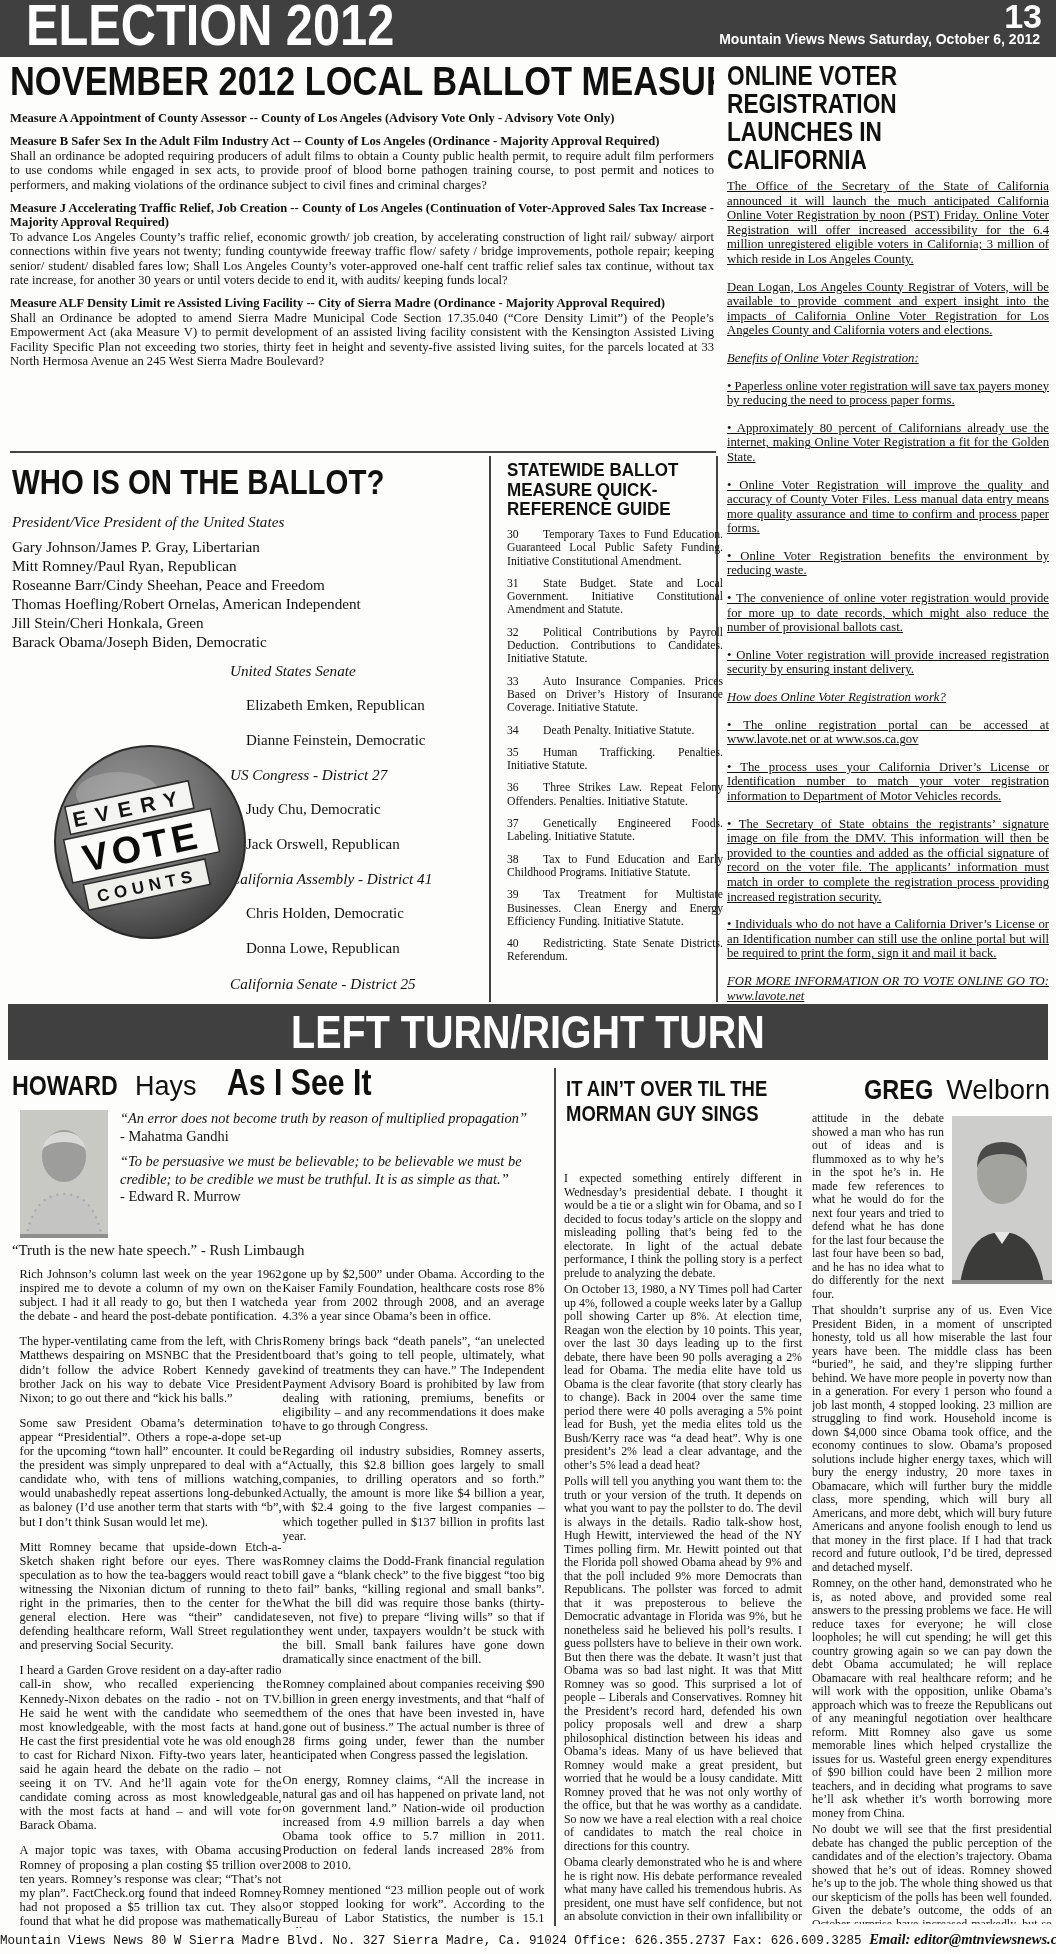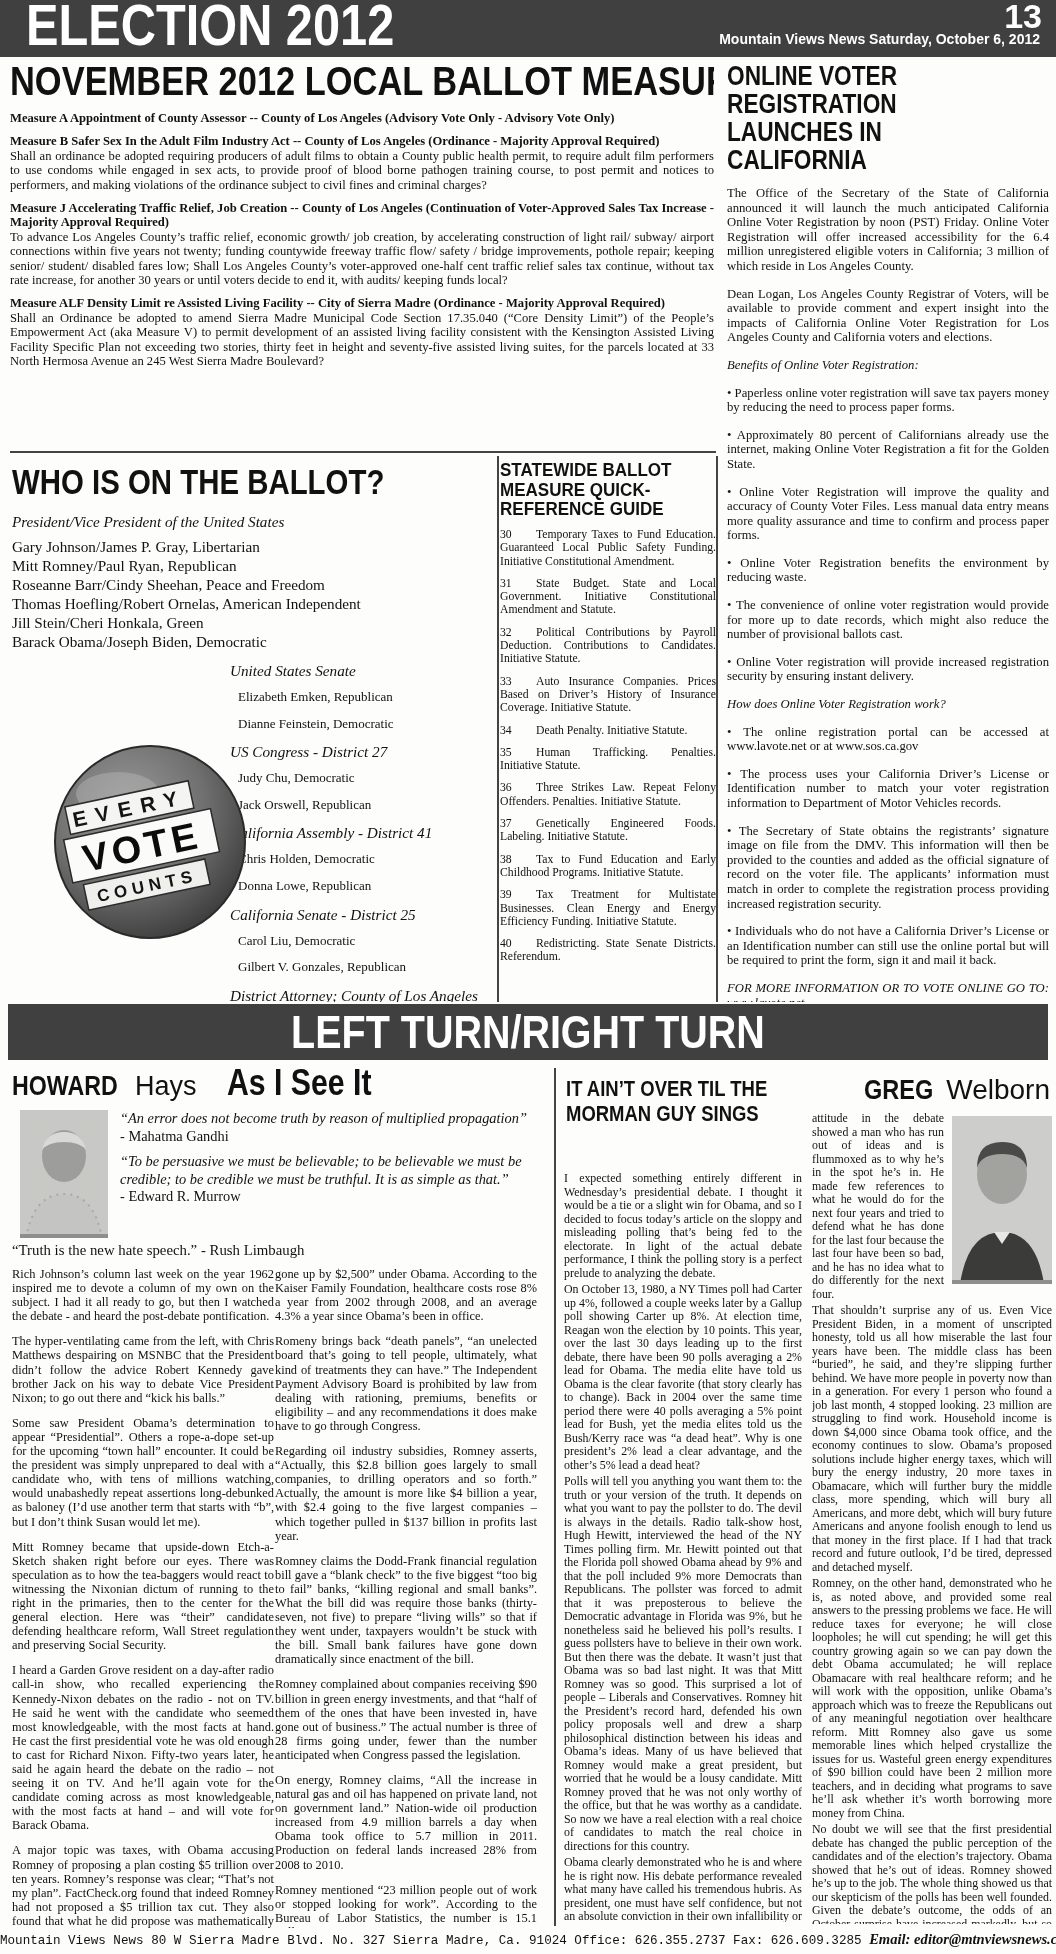"The Office of the Secretary" #online-reg p { margin: 12px 0 13px 0 -> 5px 0 13px 0; text-decoration: none -> underline }
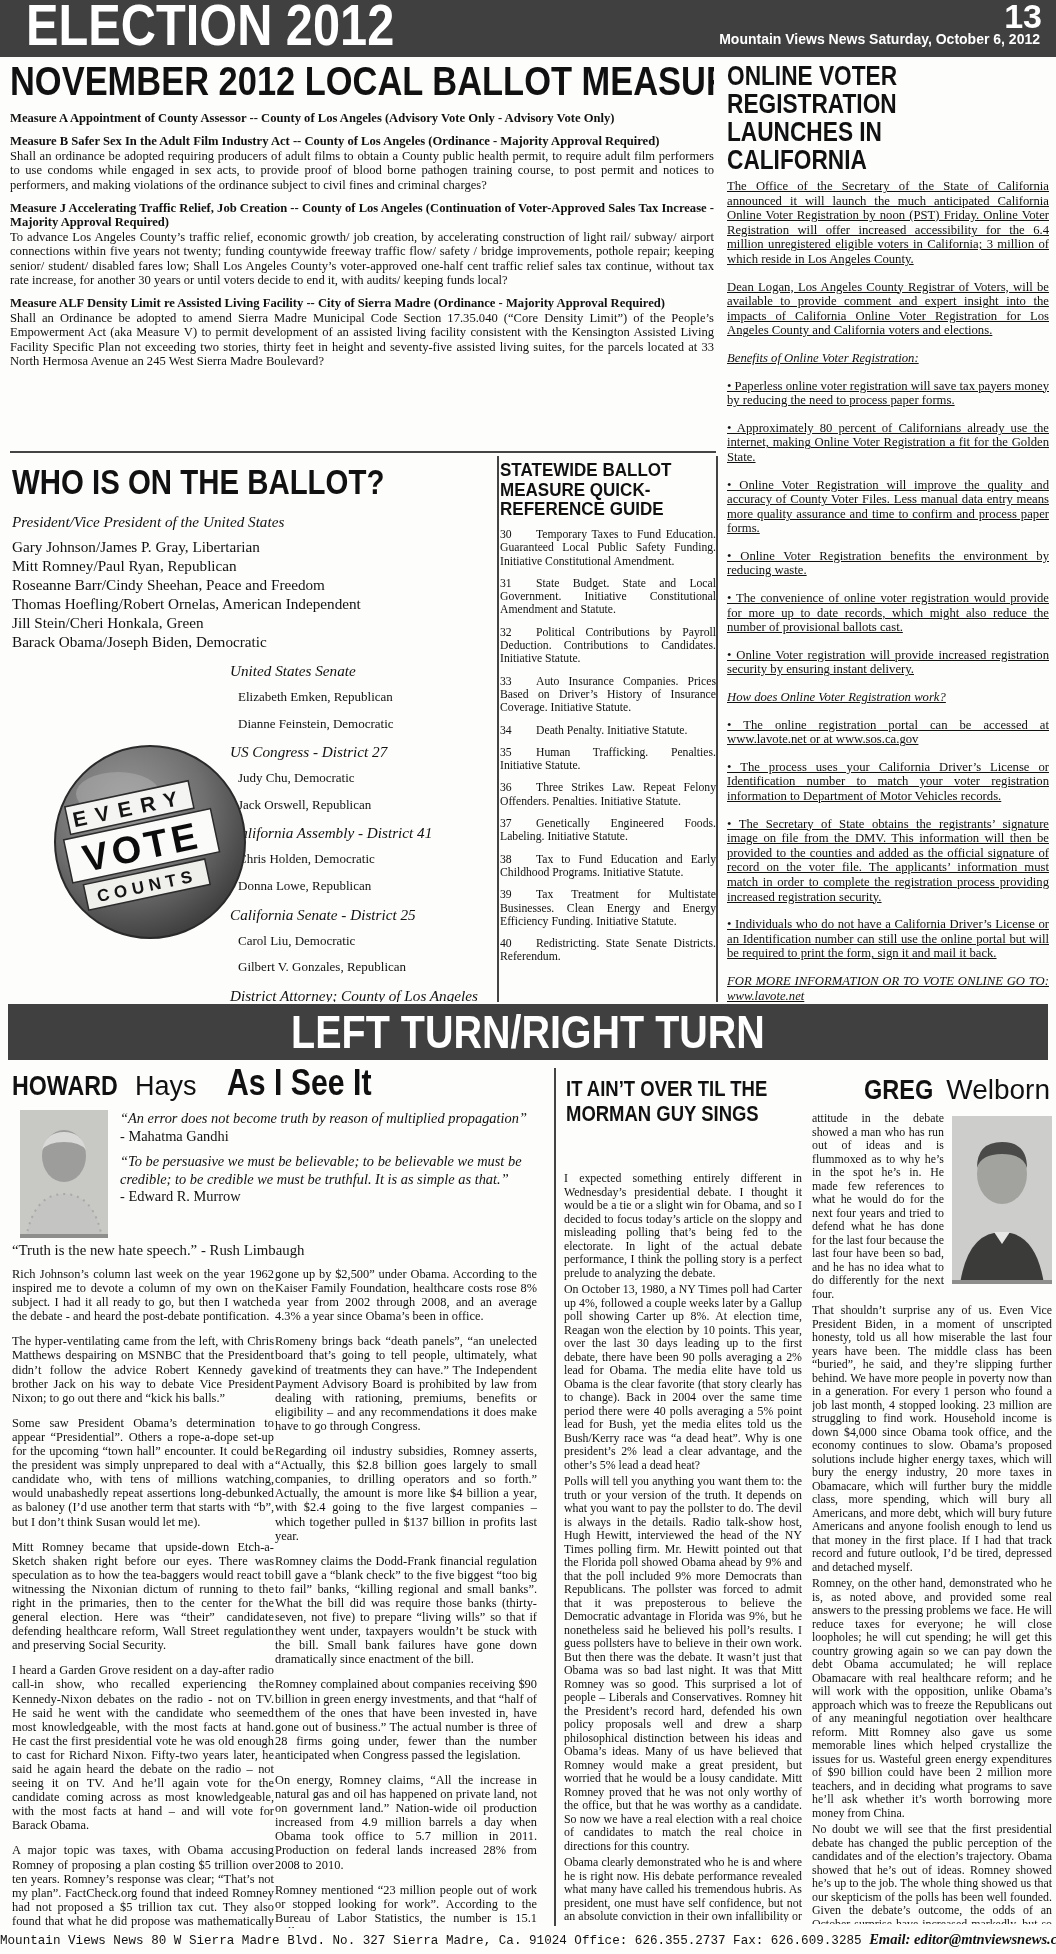"STATEWIDE BALLOT MEASURE QUICK-REFERENCE" #quick-guide { margin-left: 8px -> none; padding-left: 1px -> 16px }
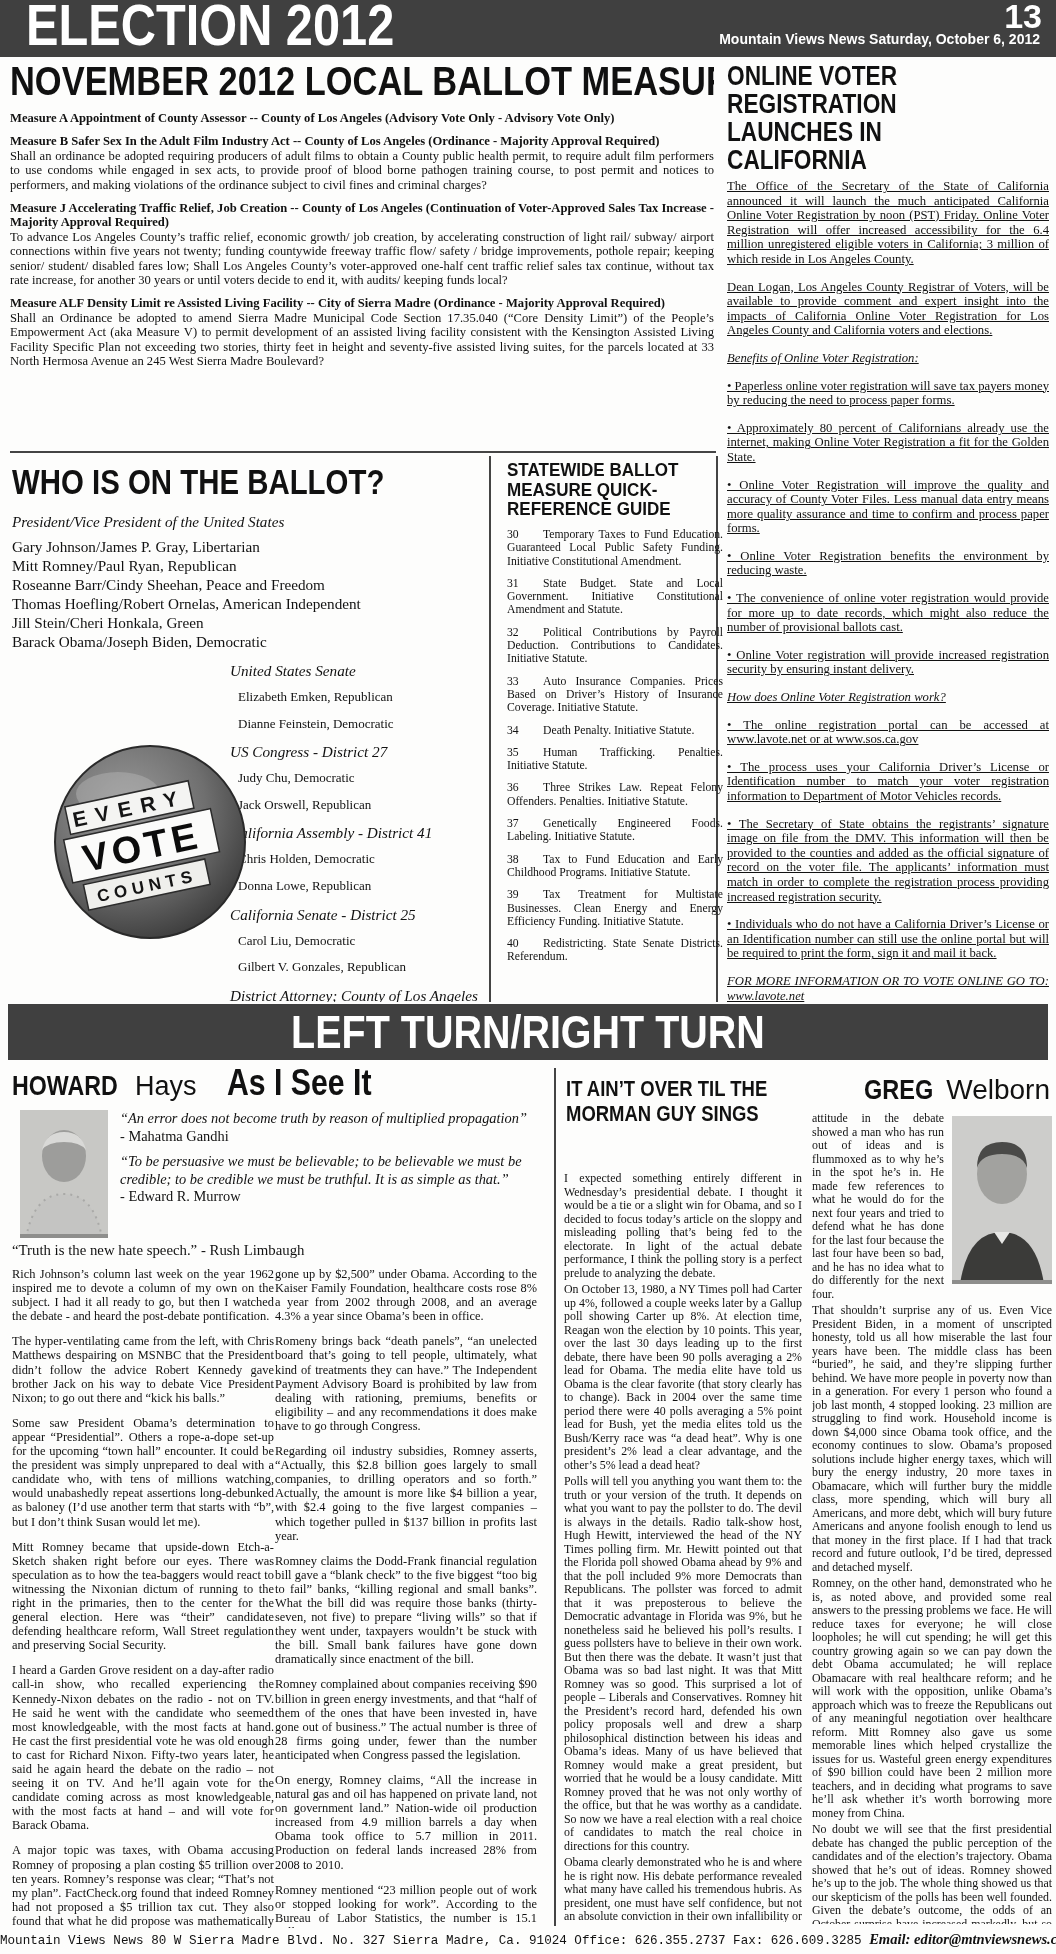"Elizabeth Emken, Republican" #races .cand p { font-size: 13px -> 15px; margin: 8px -> 16px }
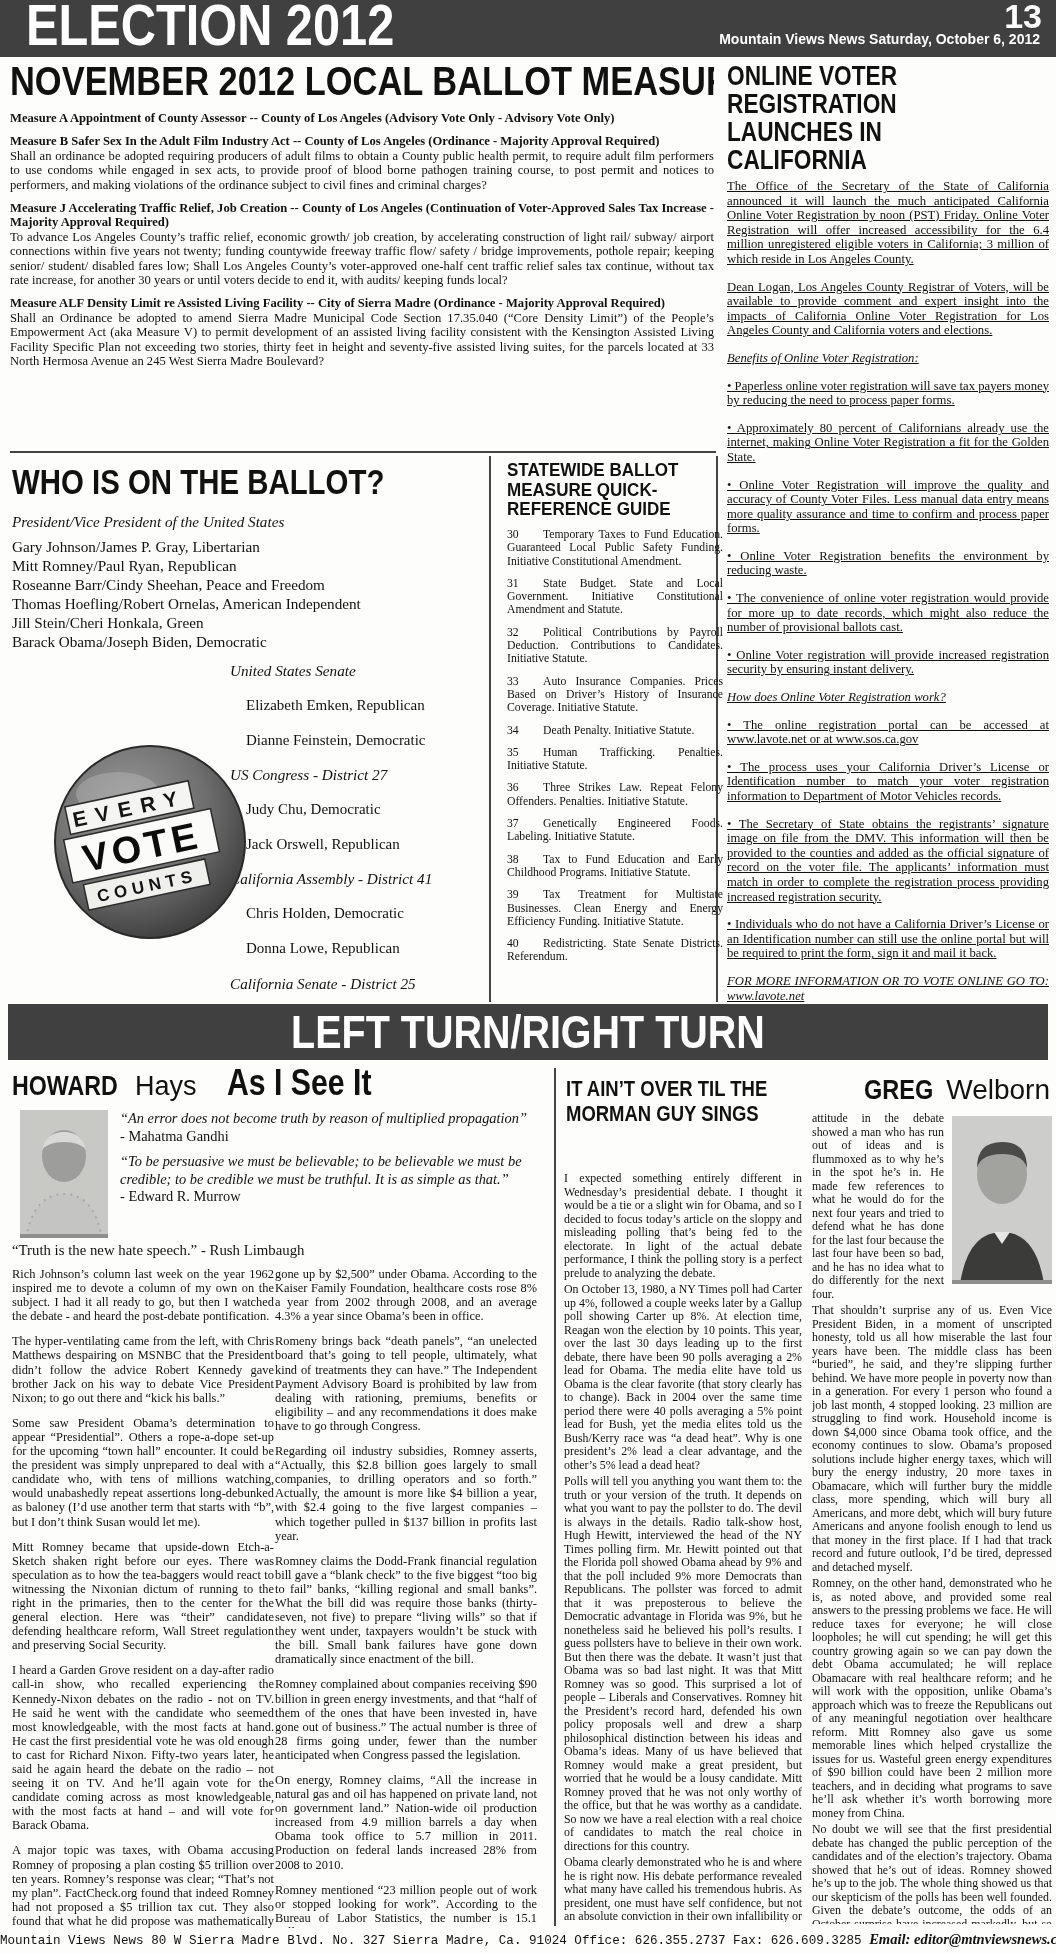"Rich Johnson’s column last week" .two-col { justify-content: none -> center }
